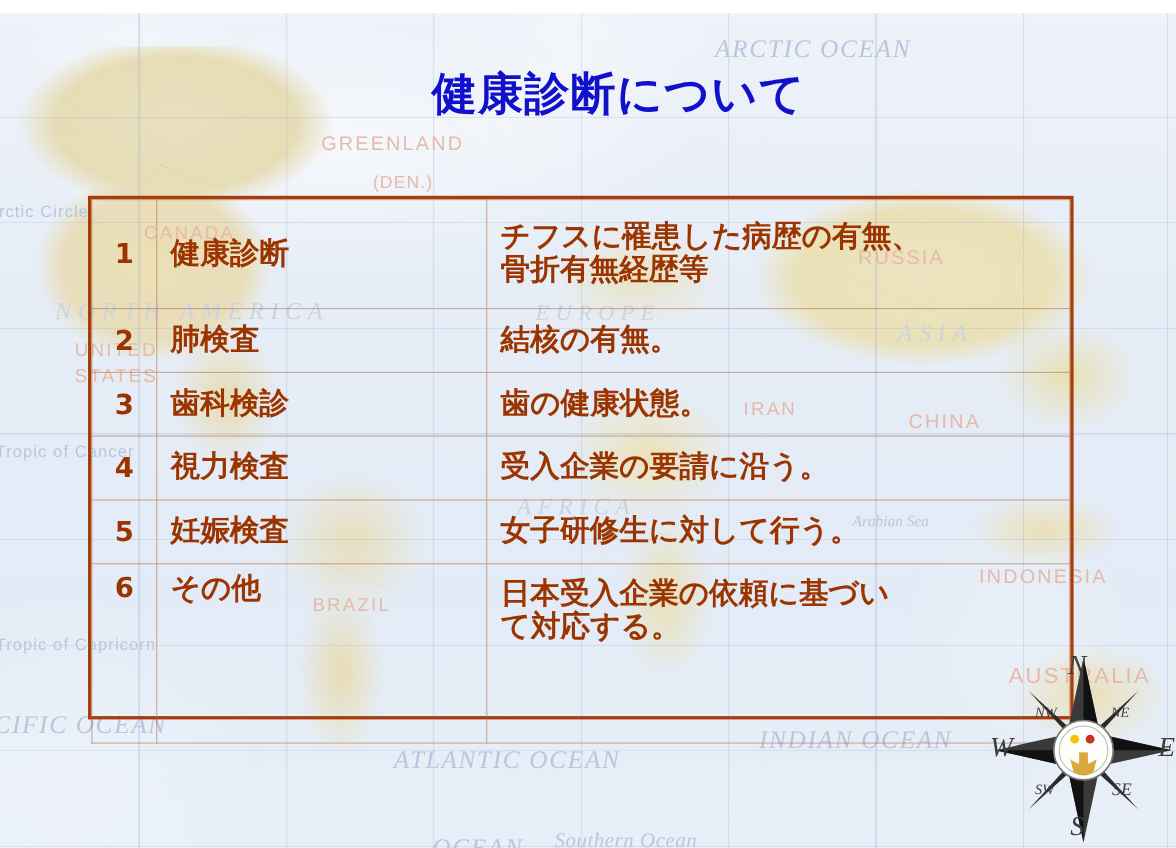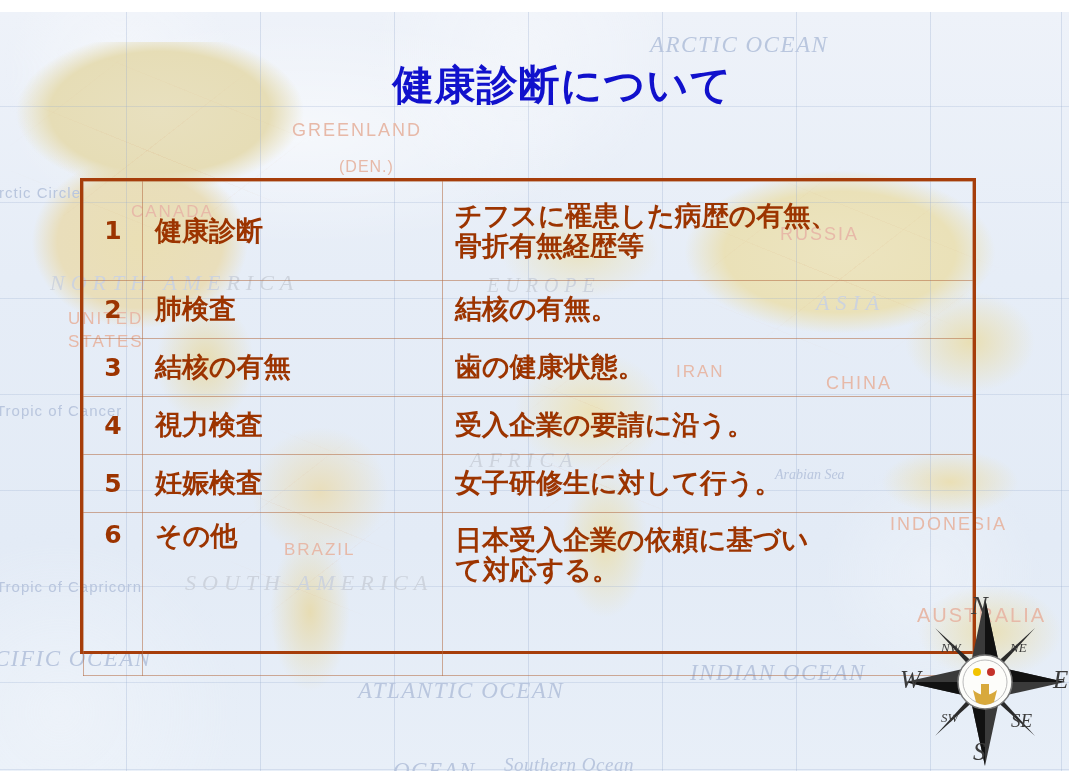"結核の有無" td.name { text: 結核の有無 -> 歯科検診 }
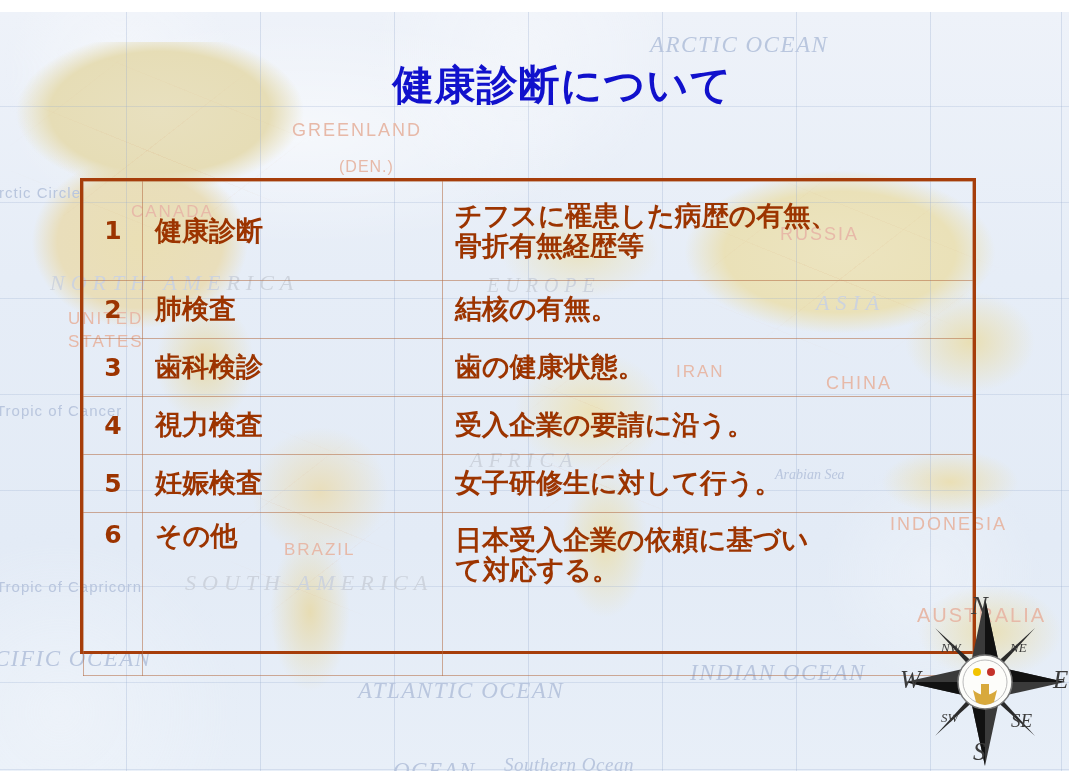"SOUTH AMERICA" div.mlabel { html: <div>SOUTH AMERICA</div> -> none }
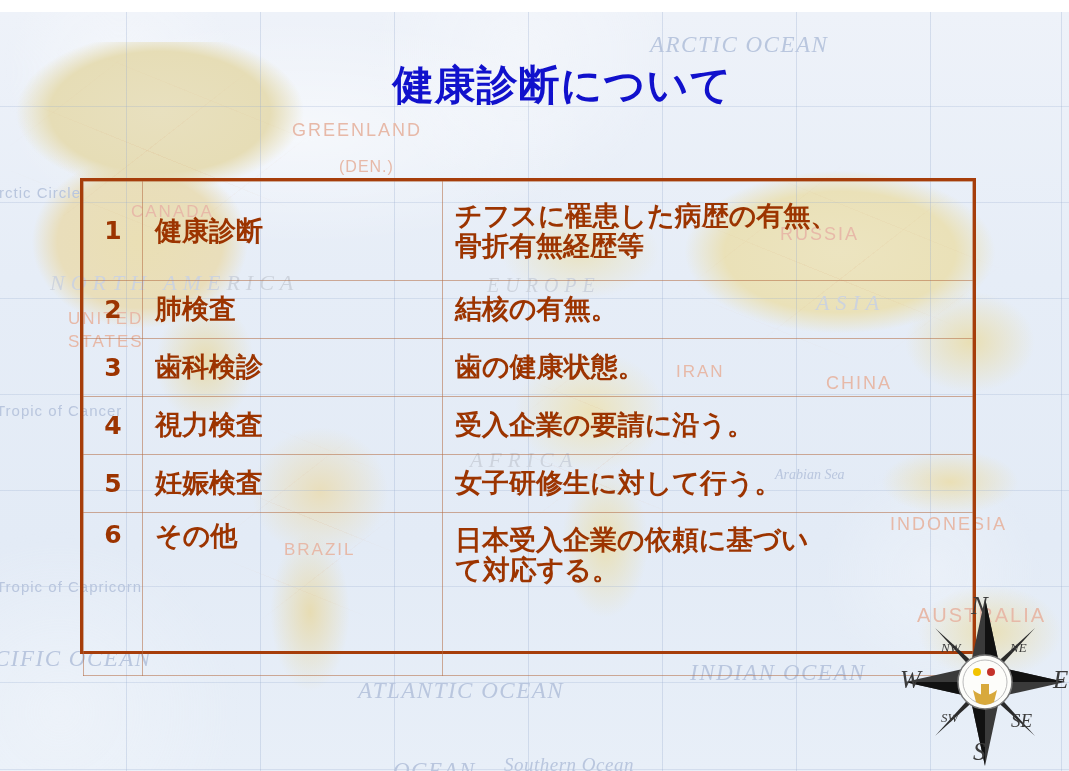"SE" div.cdir { font-size: 19px -> 16px }
